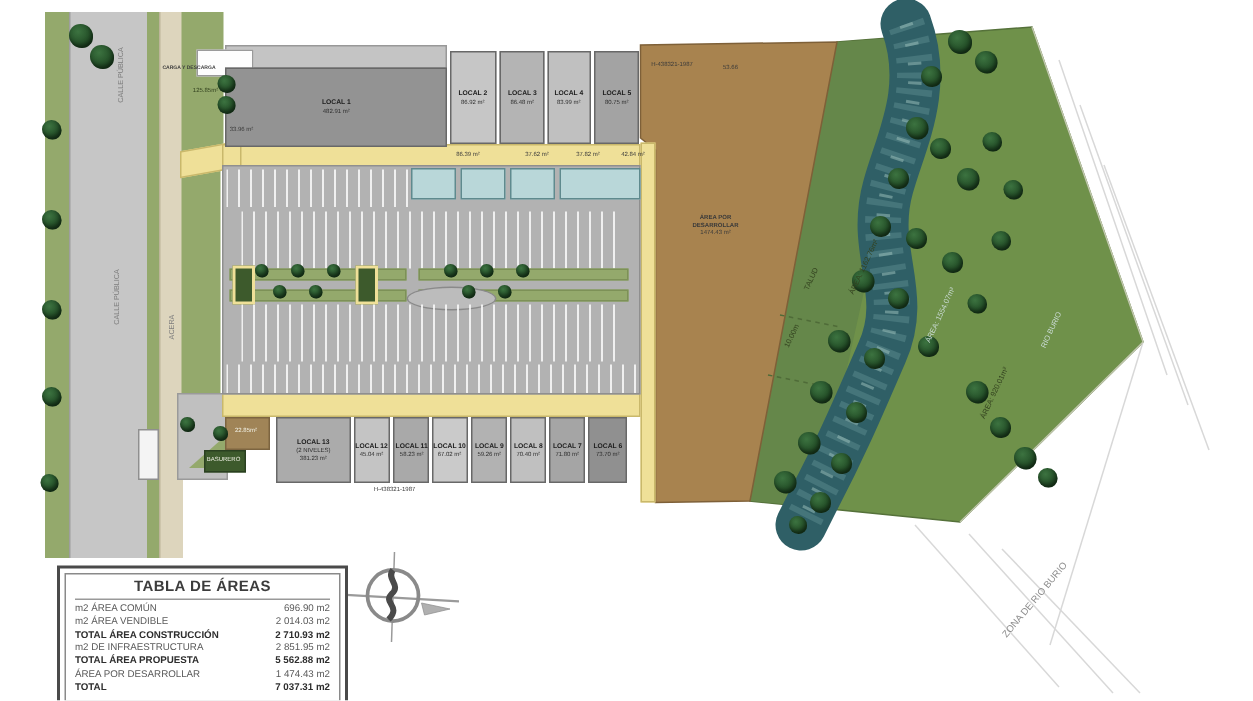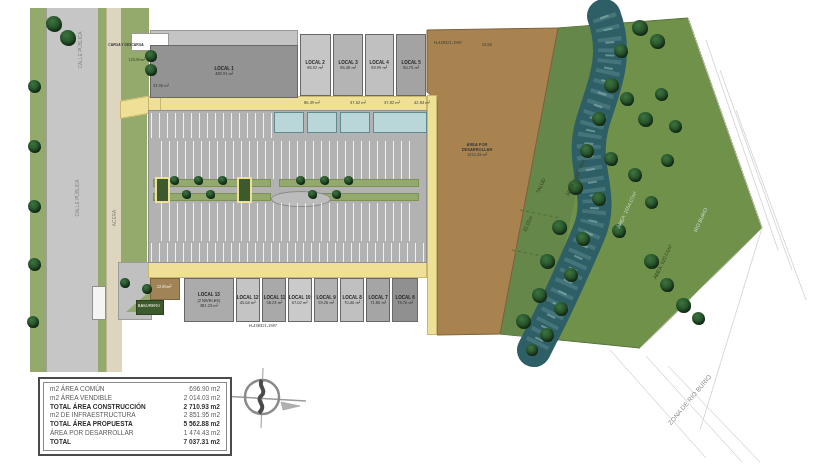"TABLA DE ÁREAS" div.at-title { html: none -> <div>TABLA DE ÁREAS</div> }
